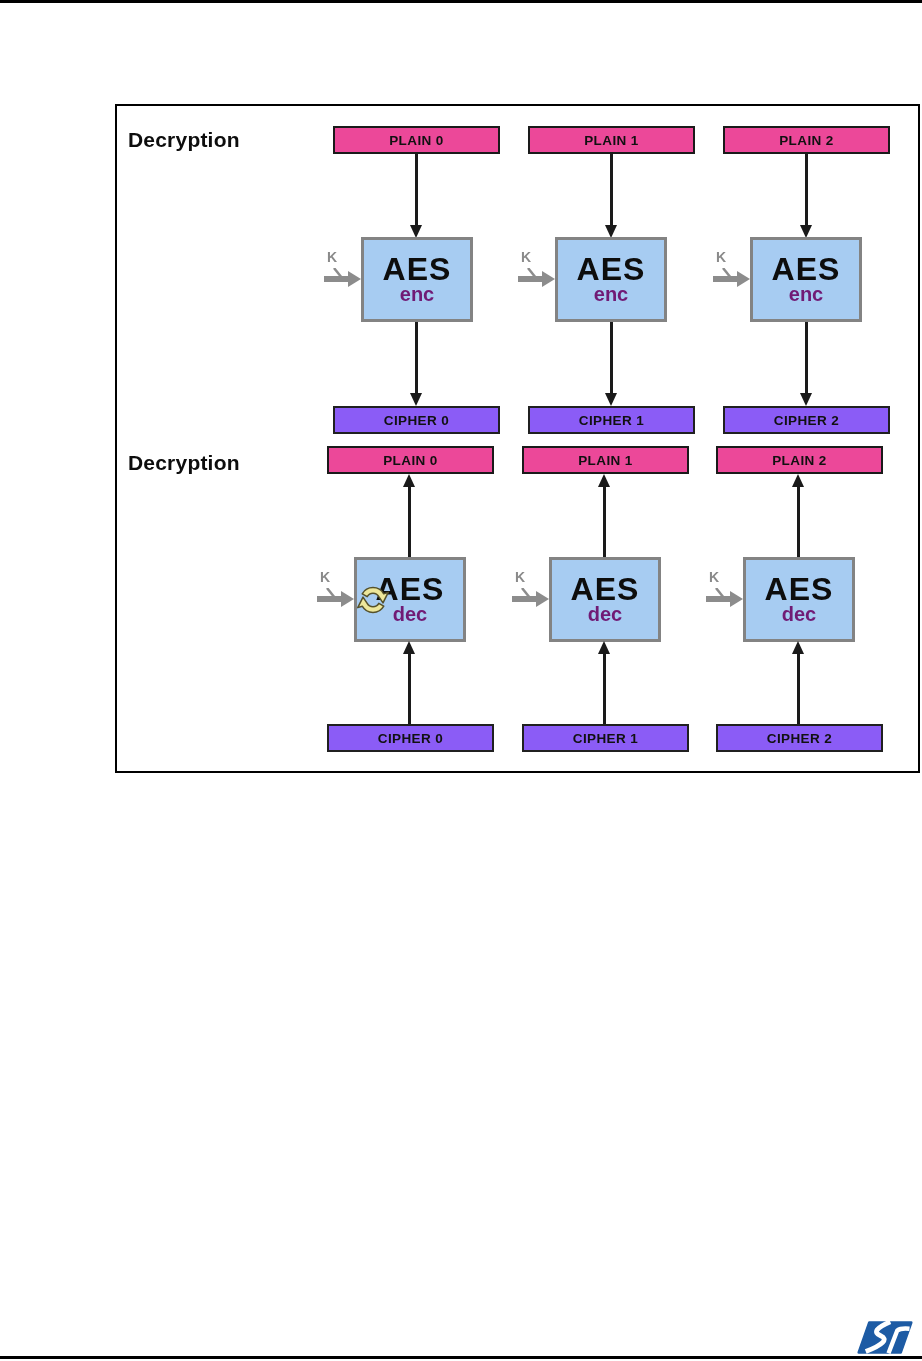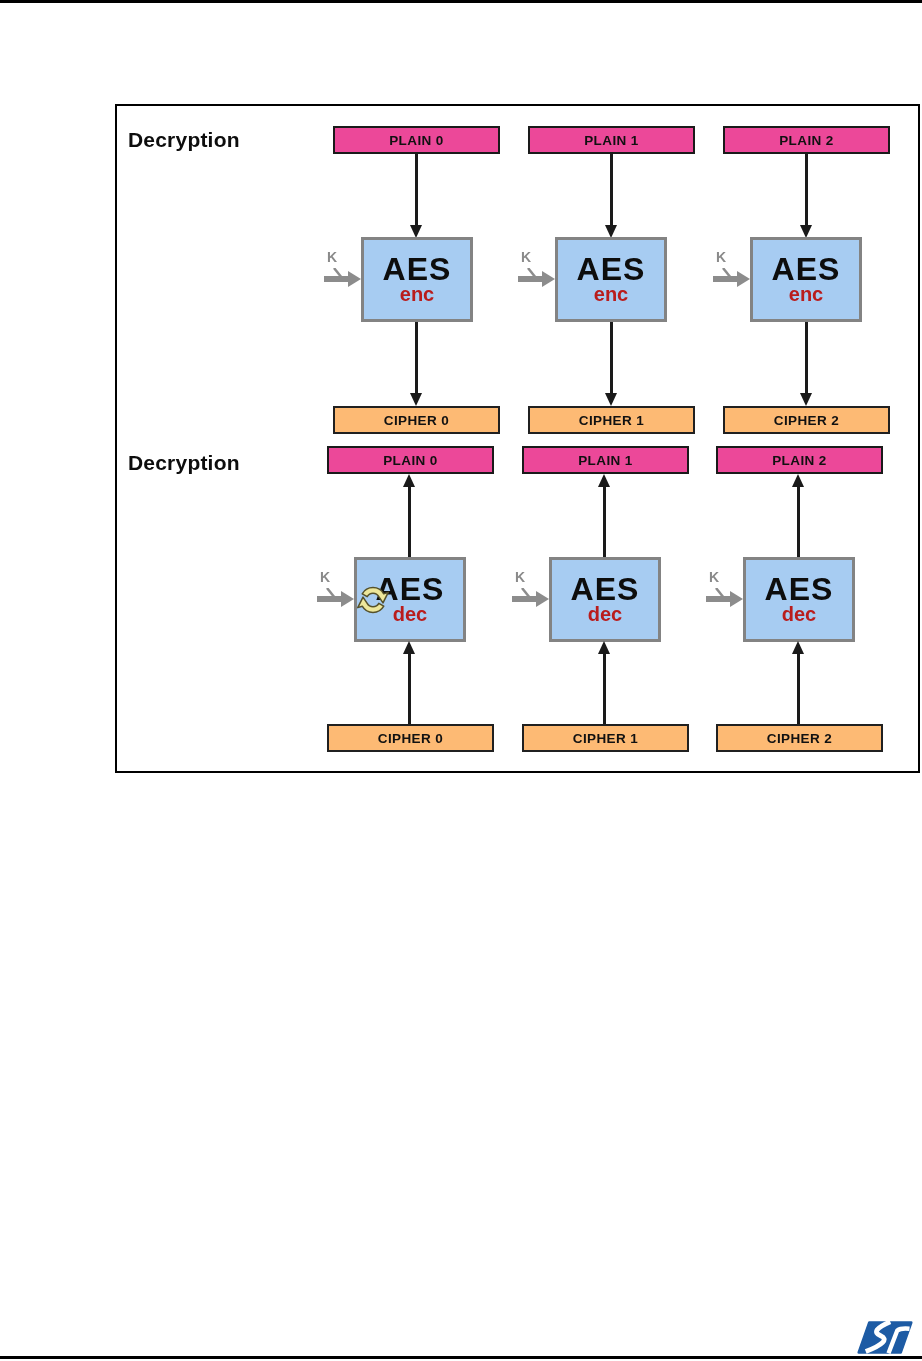"enc" .aes .t2 { color: #b91c1c -> #701a75 }
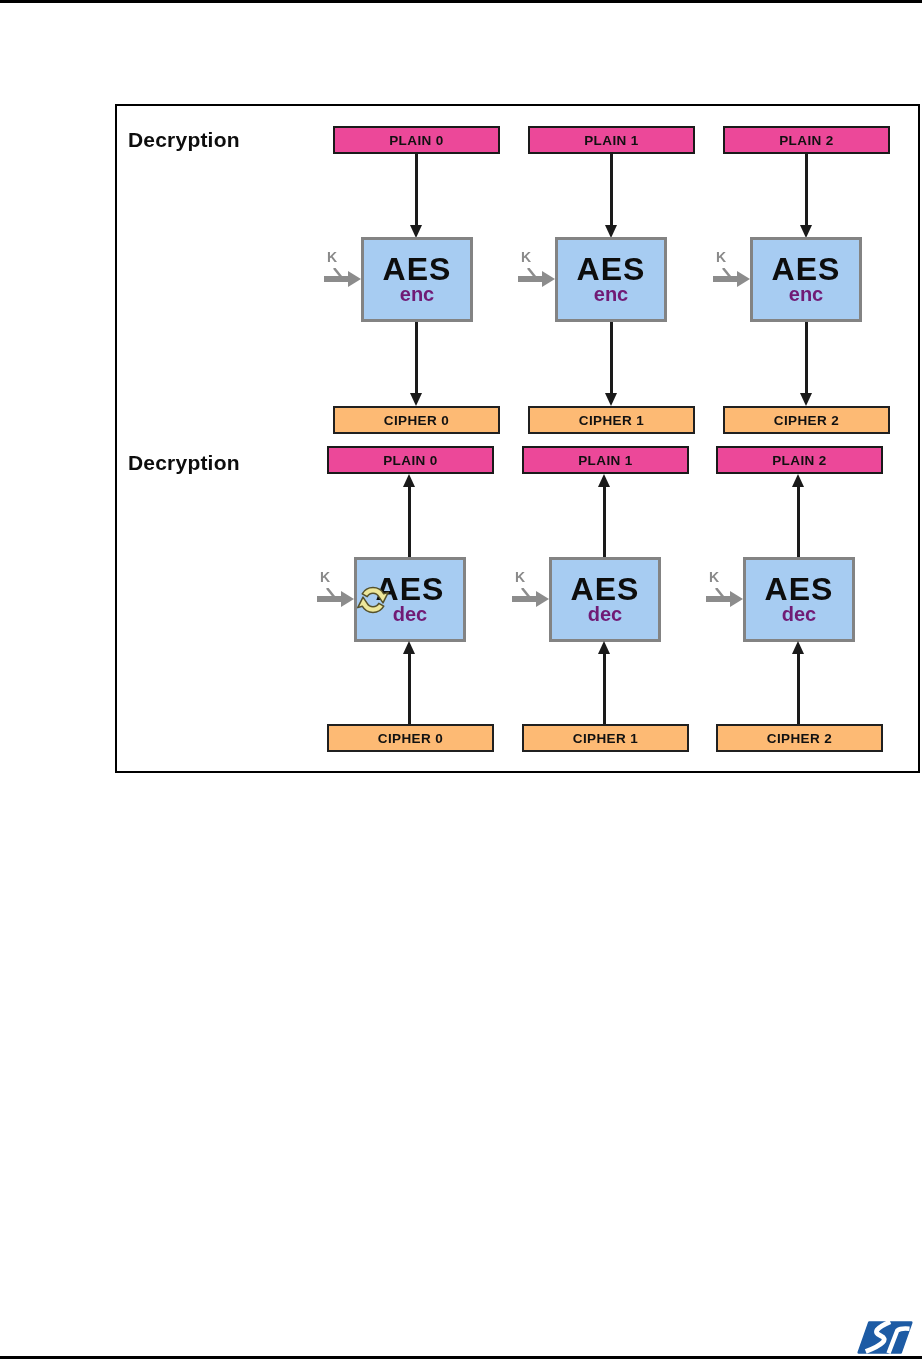"CIPHER 0" .bar.cipher { background: #fdba74 -> #8b5cf6 }
